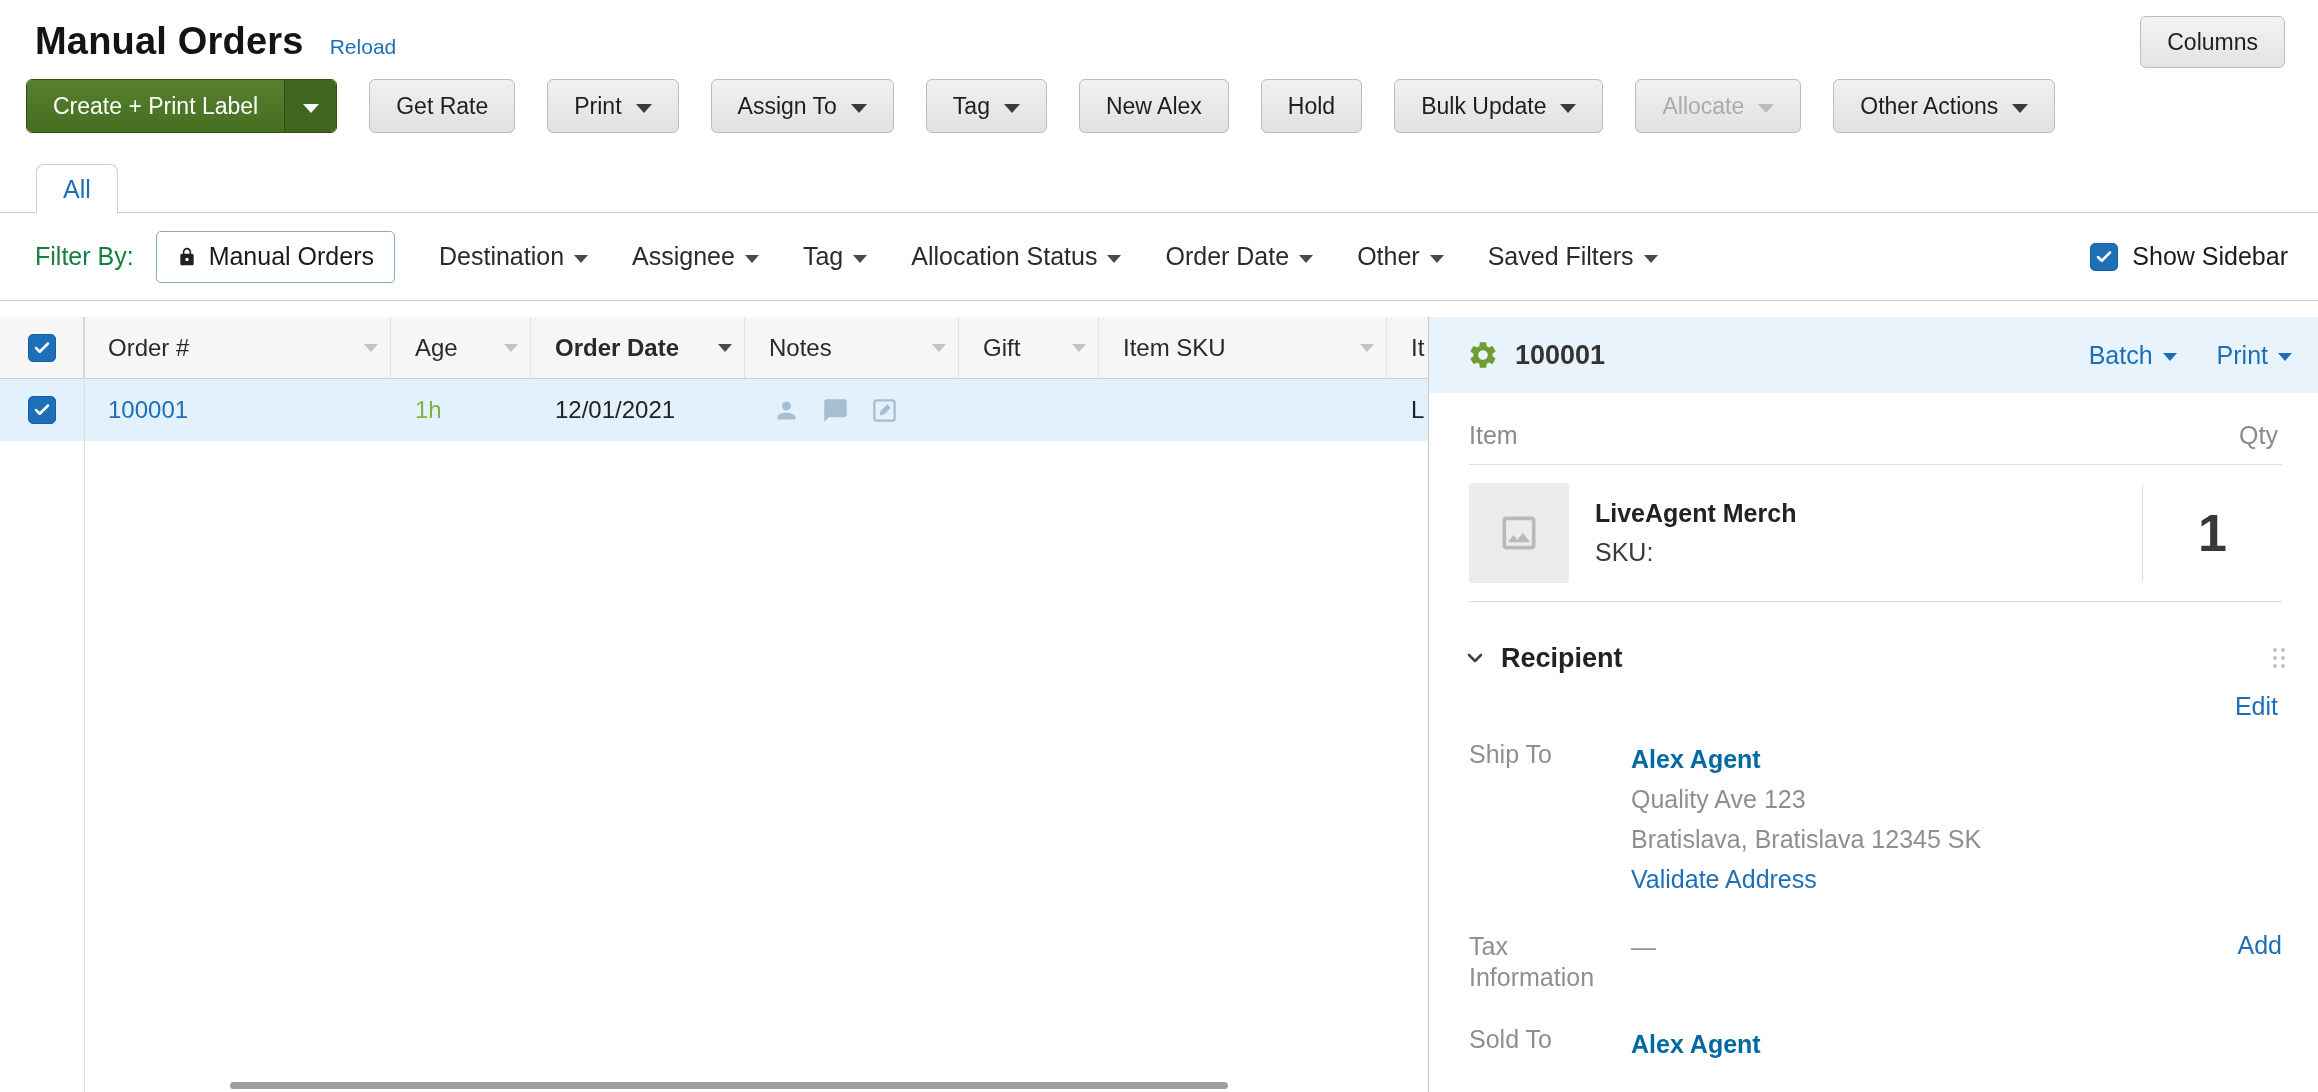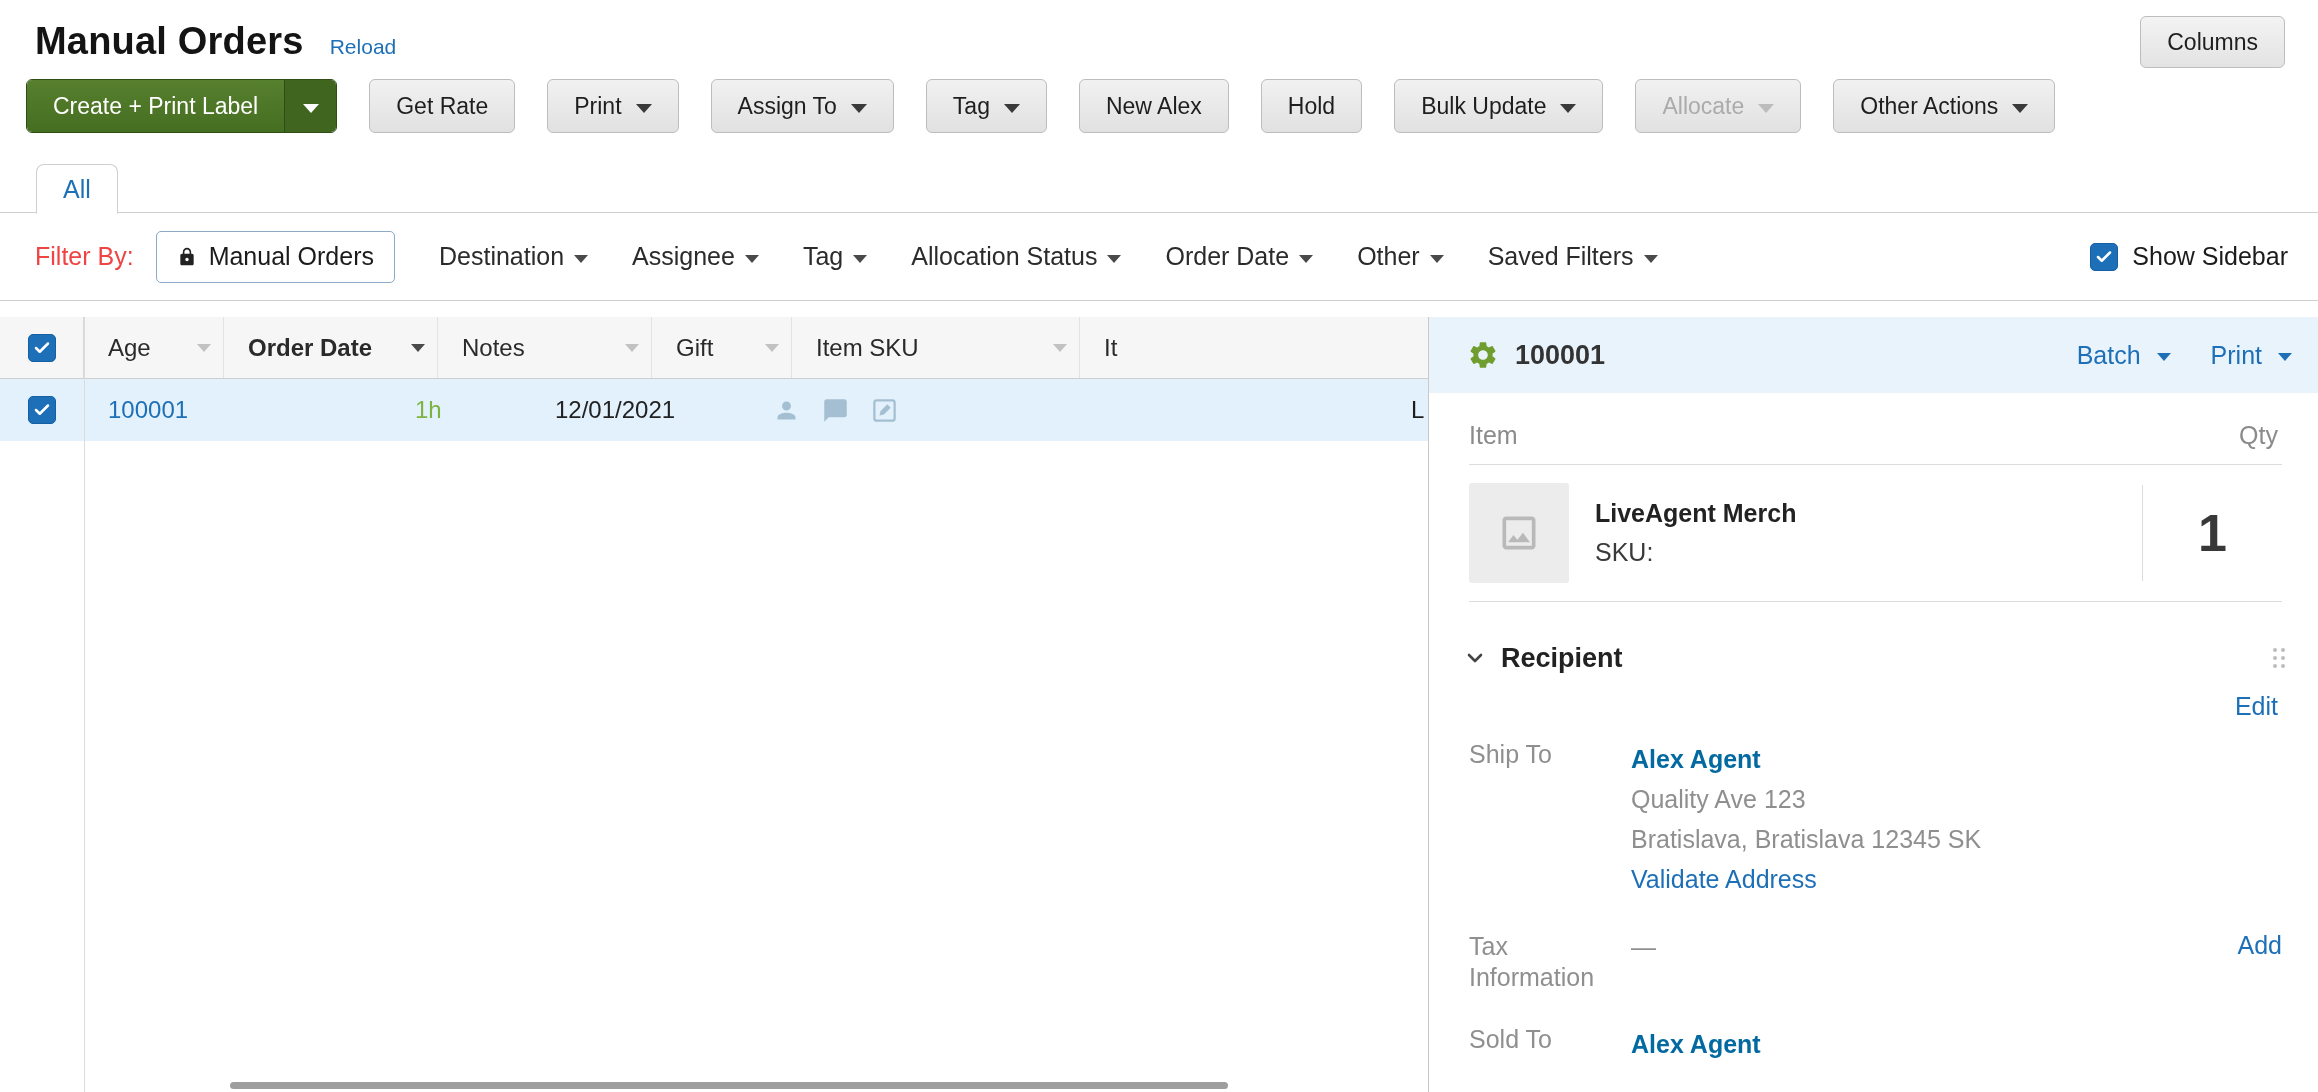"Filter By:" .filter-label { color: #ef4444 -> #15803d }
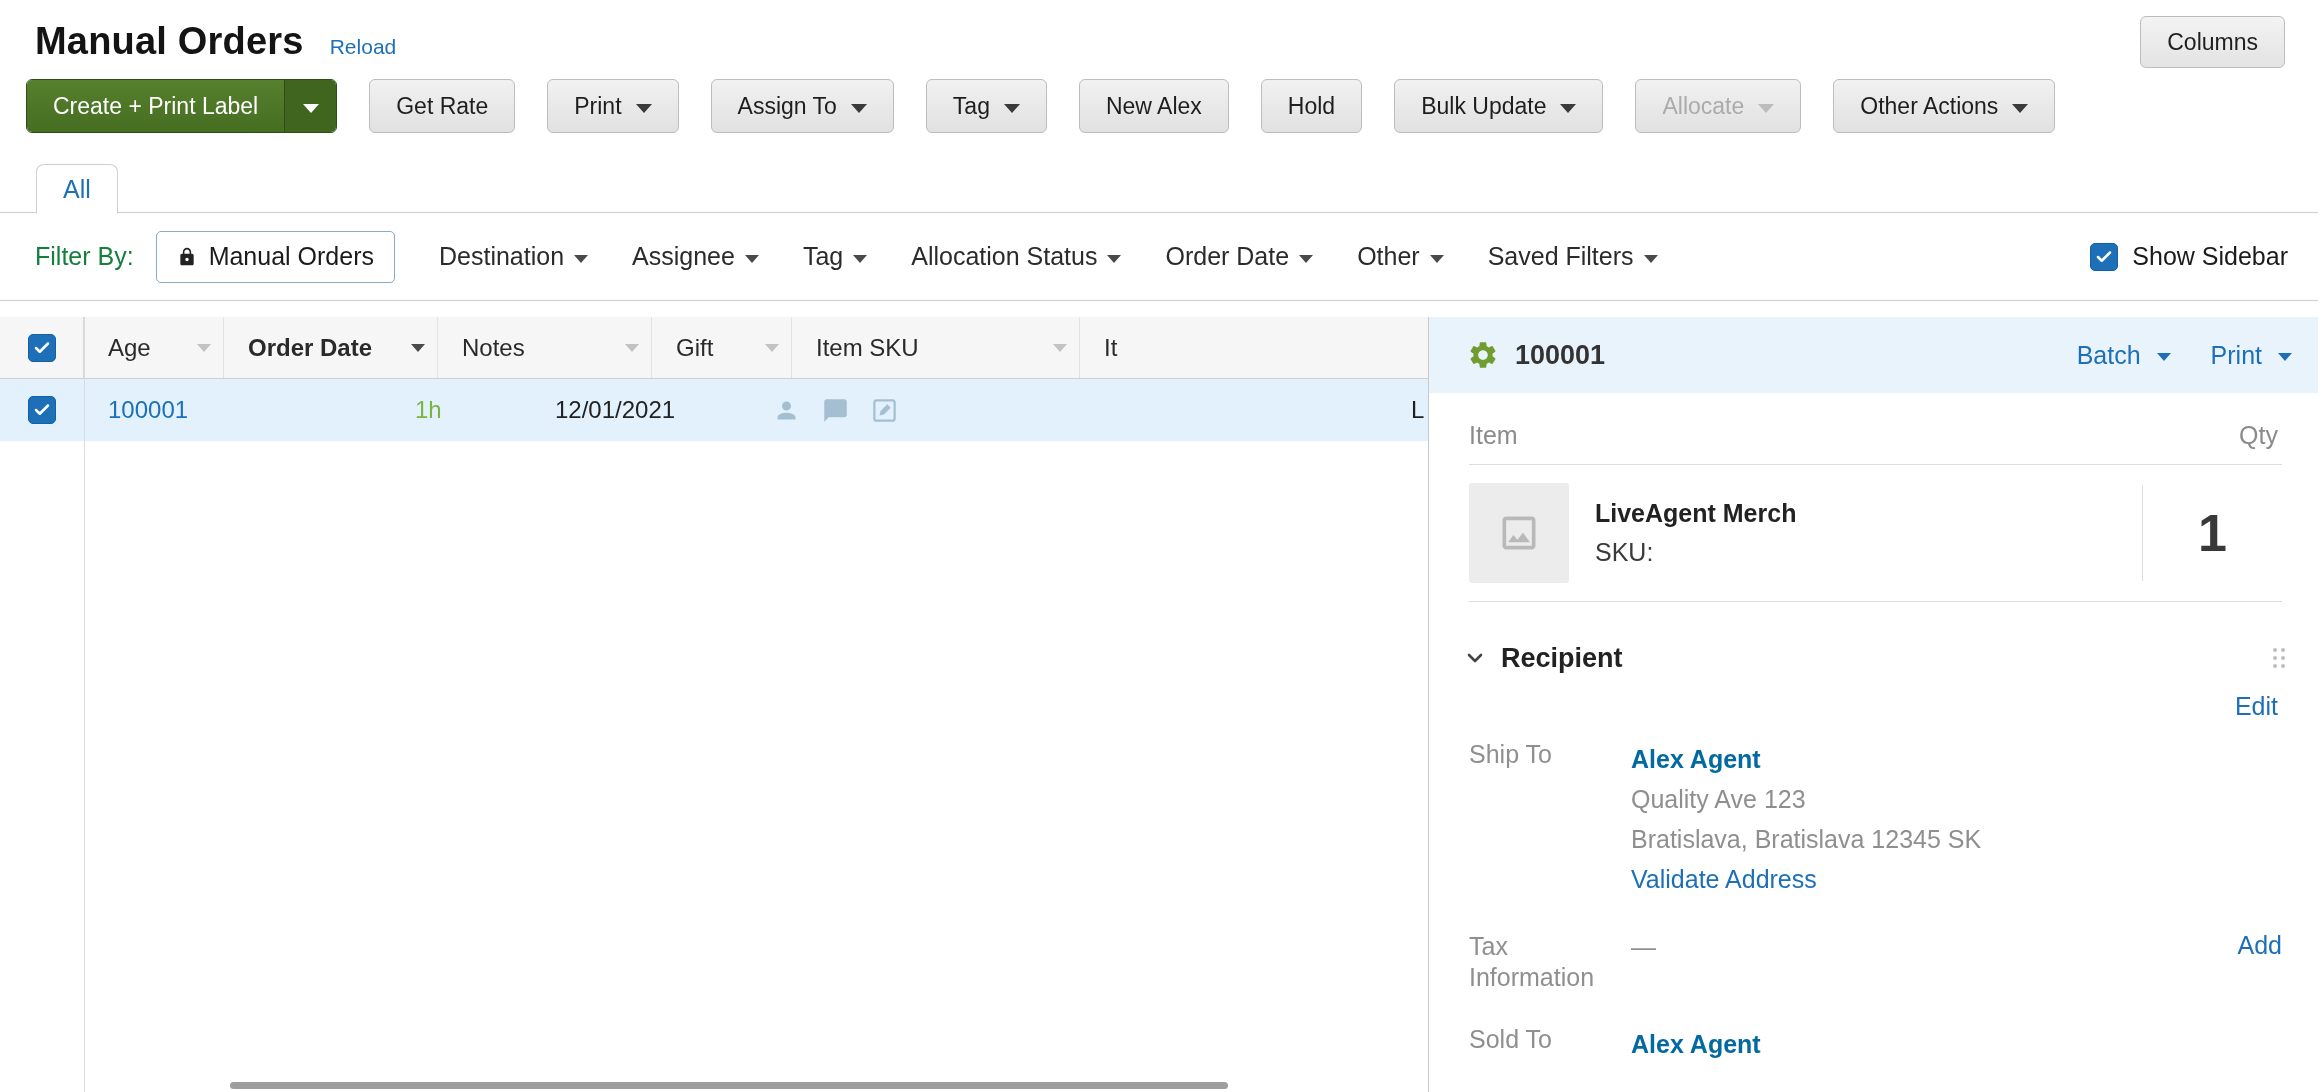"Order #" div.th { html: none -> <div> <span>Order #</span> <span></span> </div> }
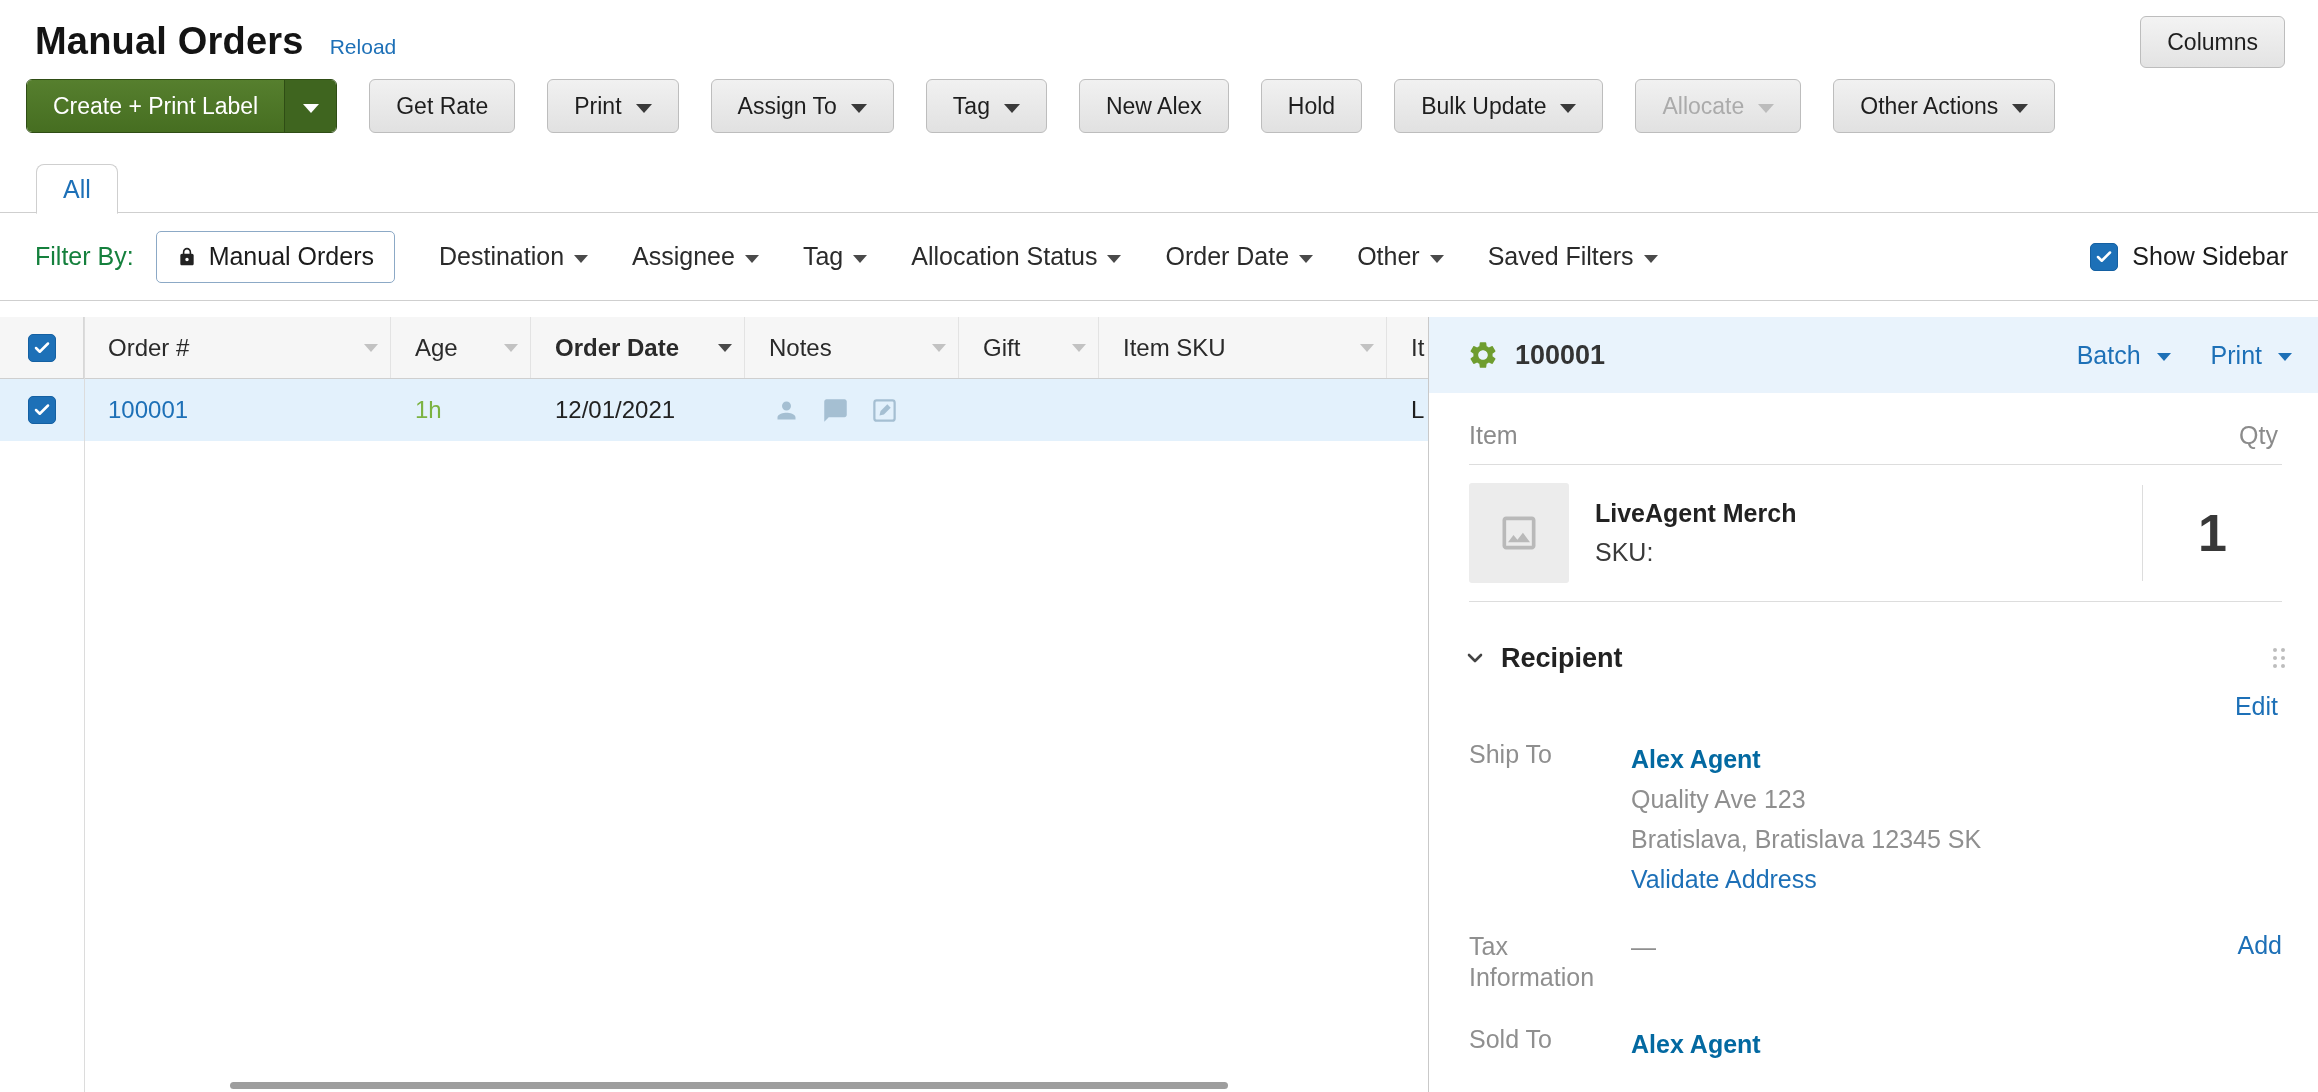"Batch" .sb-link { gap: 16px -> 10px }
